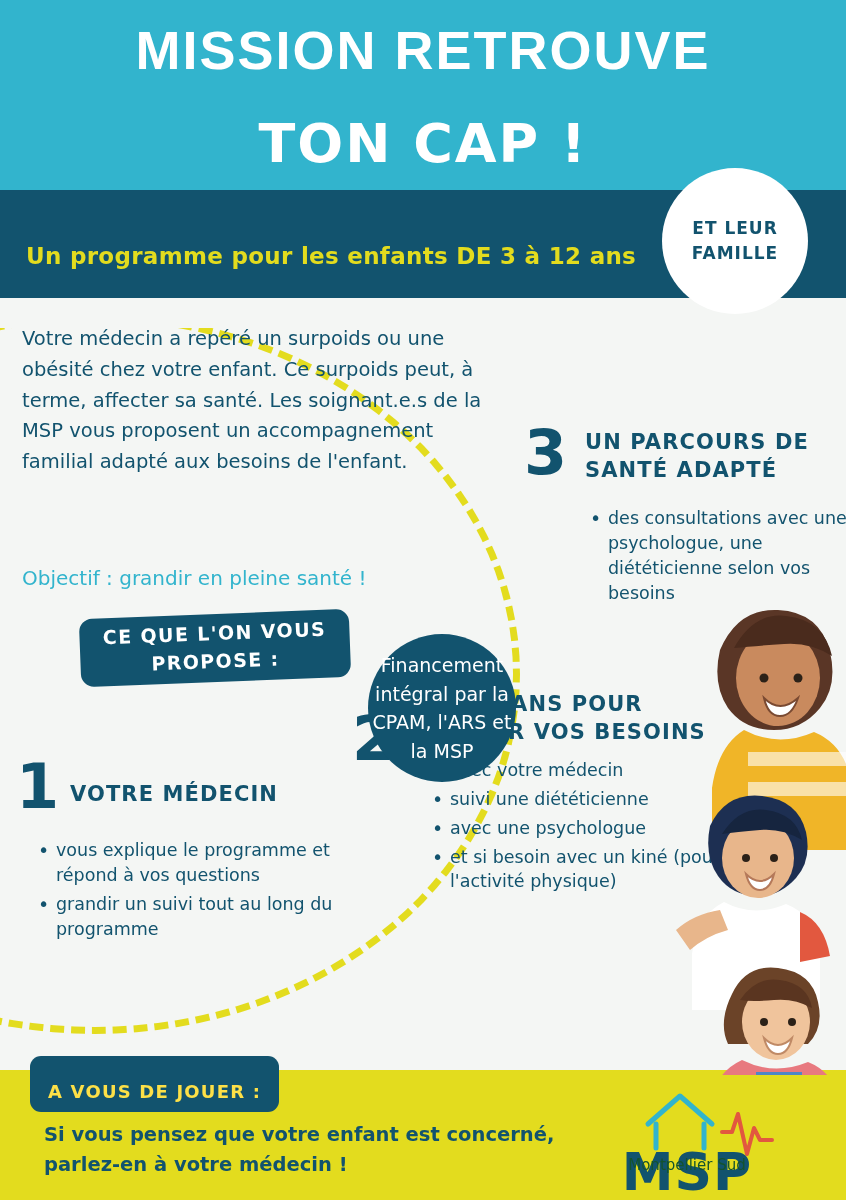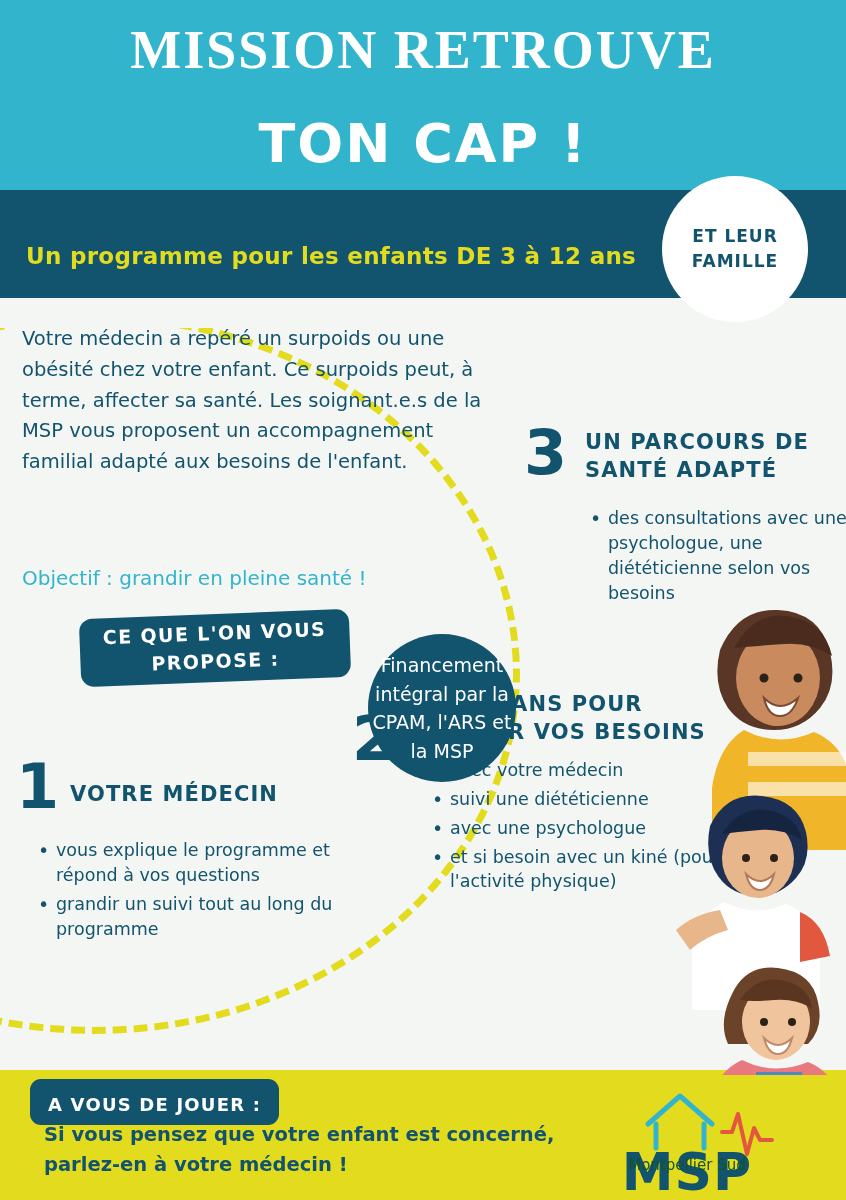"MISSION RETROUVE" .title-main { font-family: Liberation Serif, serif -> Liberation Sans, sans-serif }
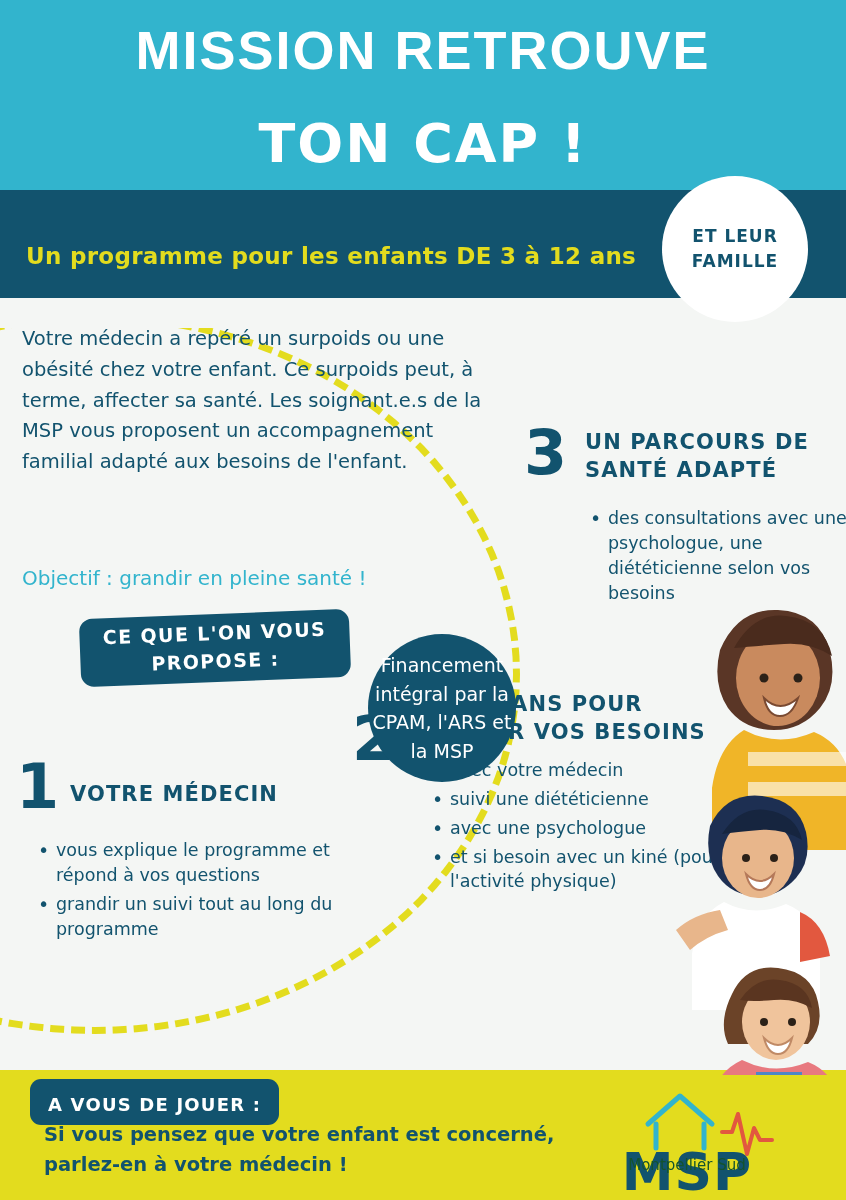"ET LEUR" .family-bubble { top: 176px -> 168px }
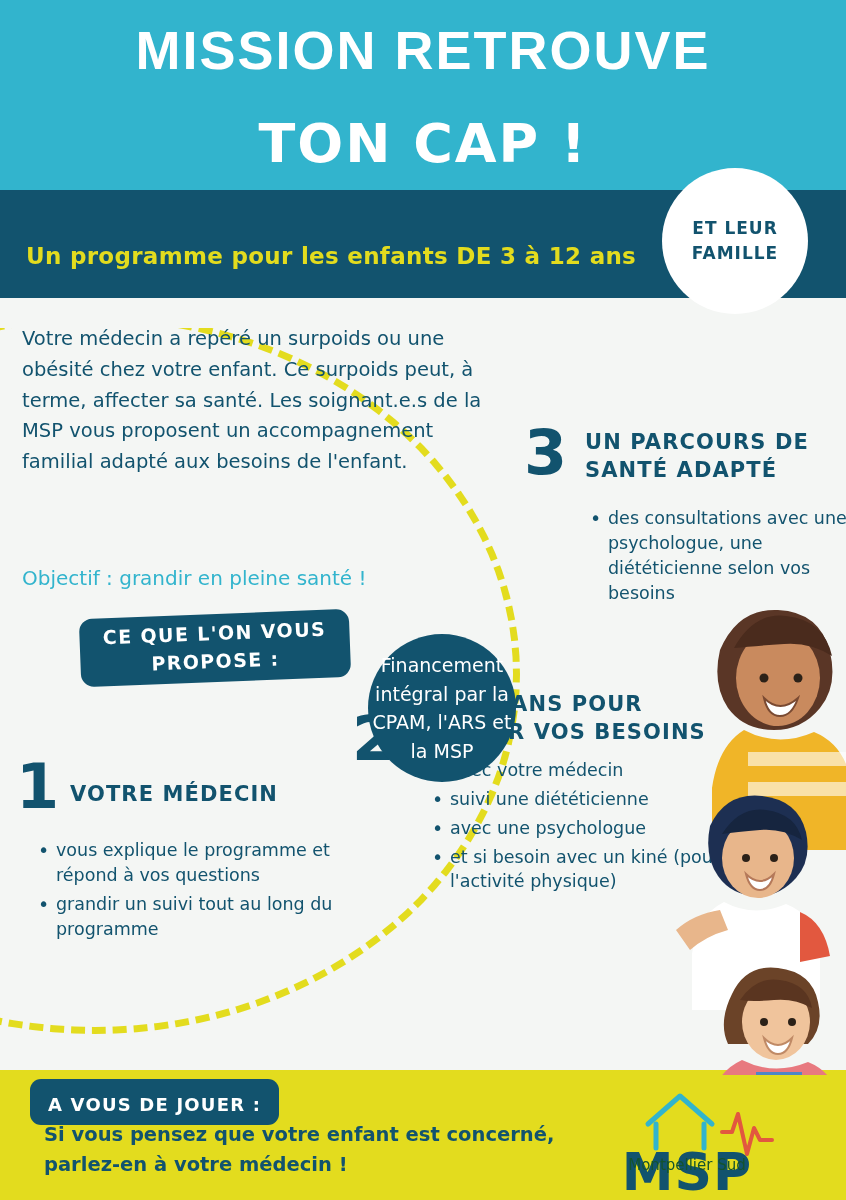"A VOUS DE JOUER :" .play-badge { color: #ffffff -> #fde047; padding: 15px 18px 10px 18px -> 25px 18px 10px 18px; top: 1079px -> 1056px }
